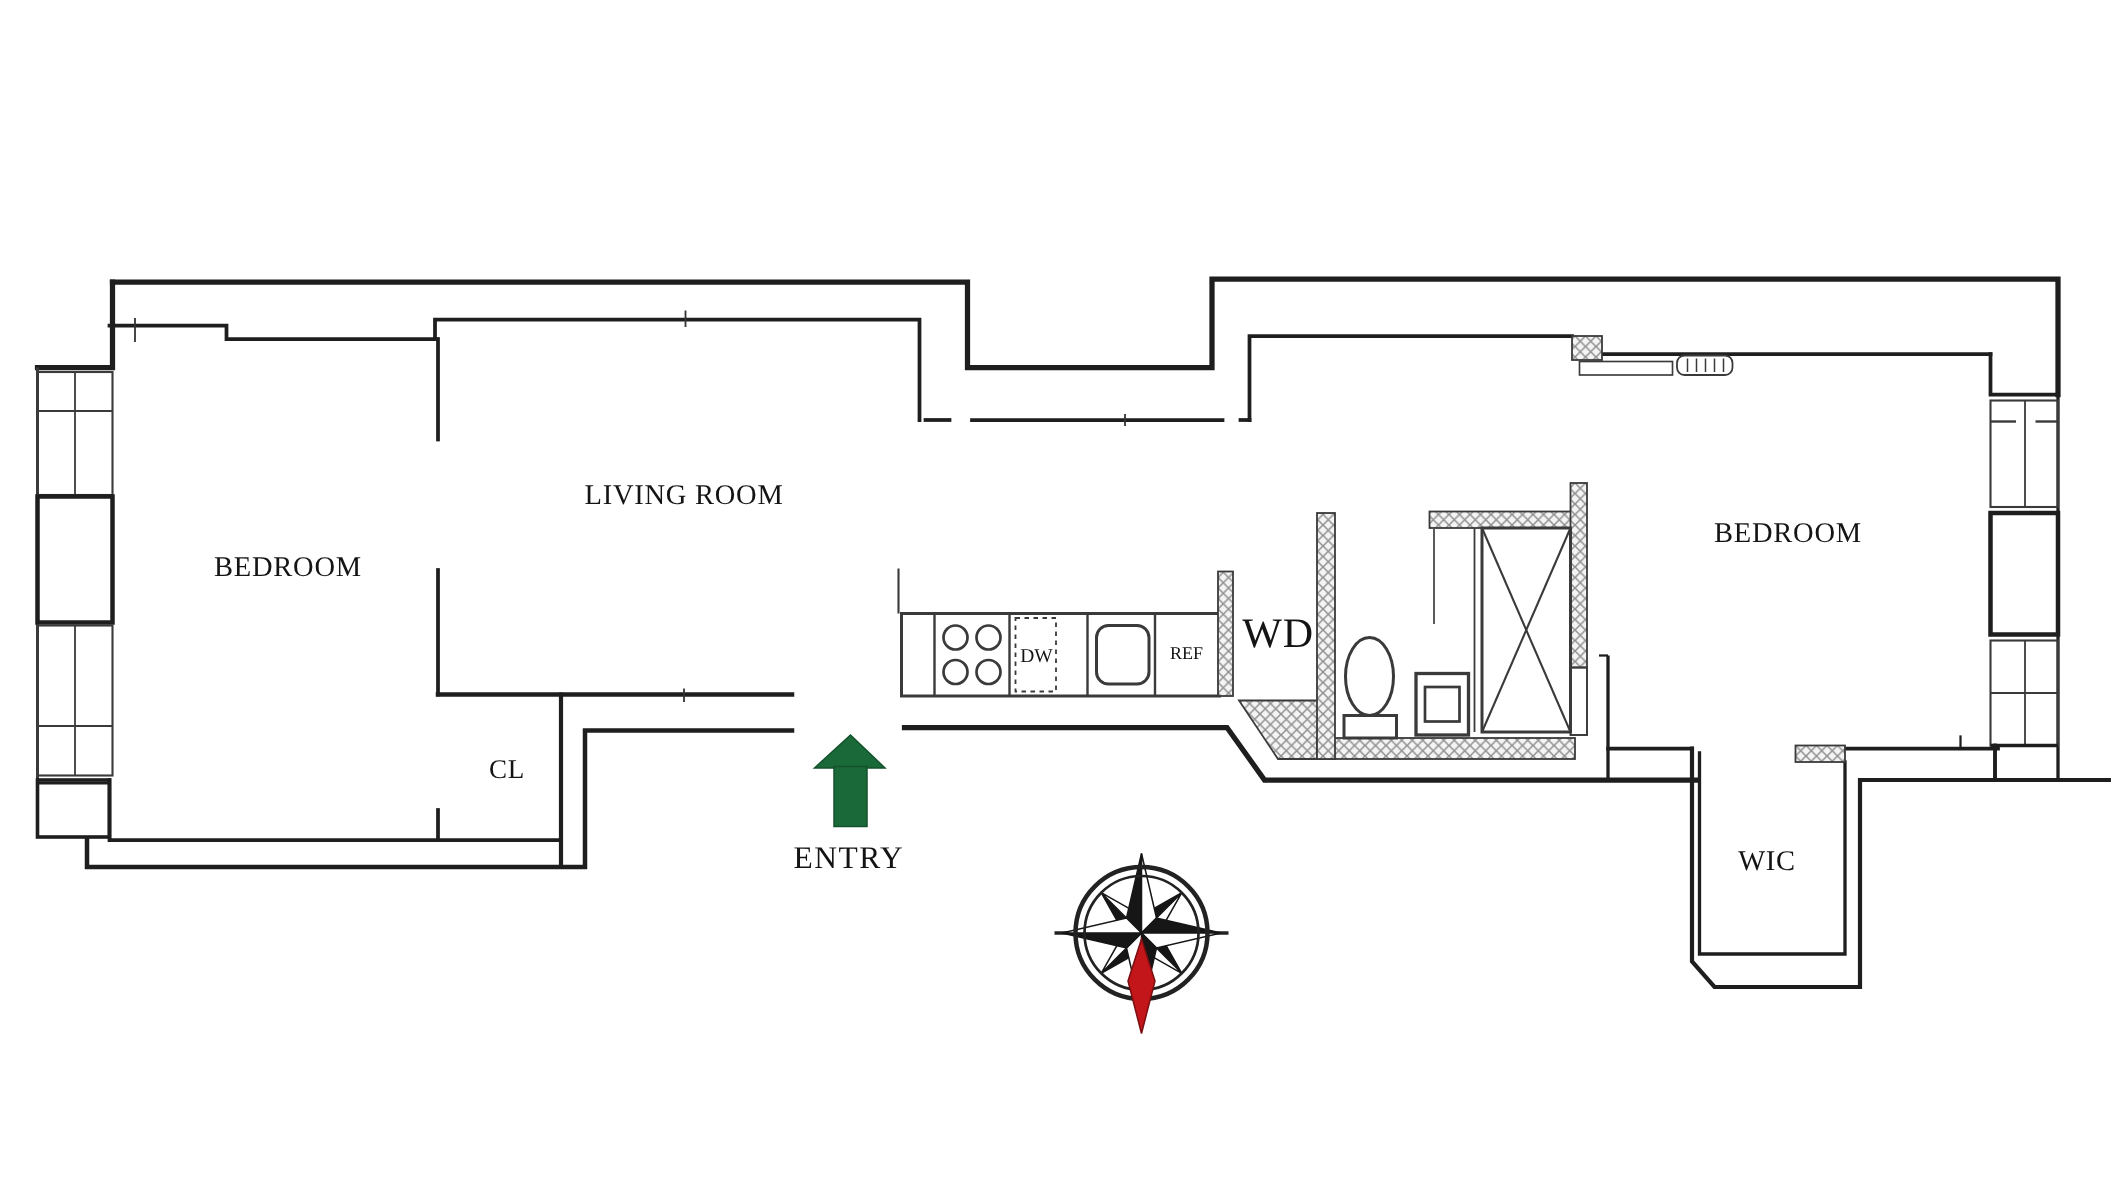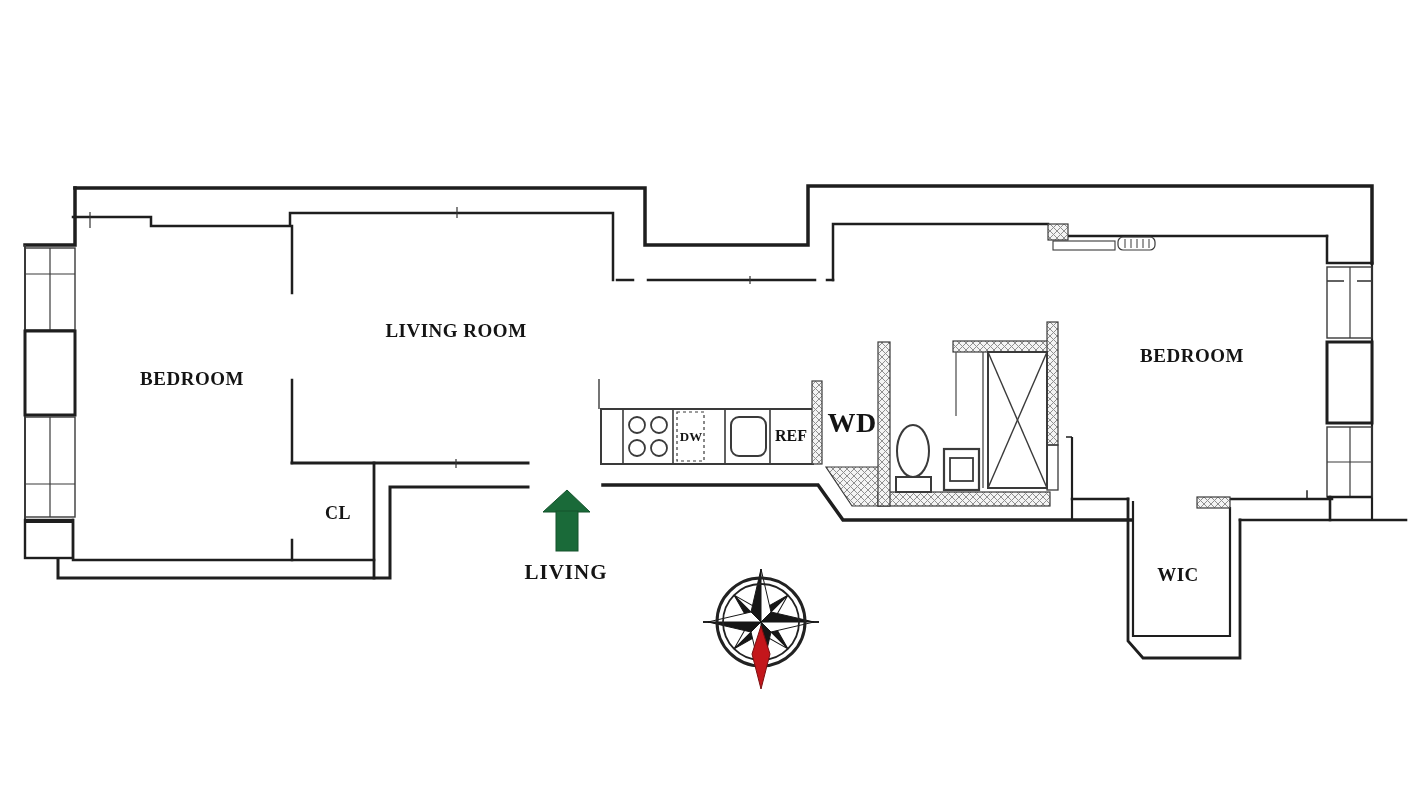"LIVING ROOM" .lbl { font-weight: bold -> normal }
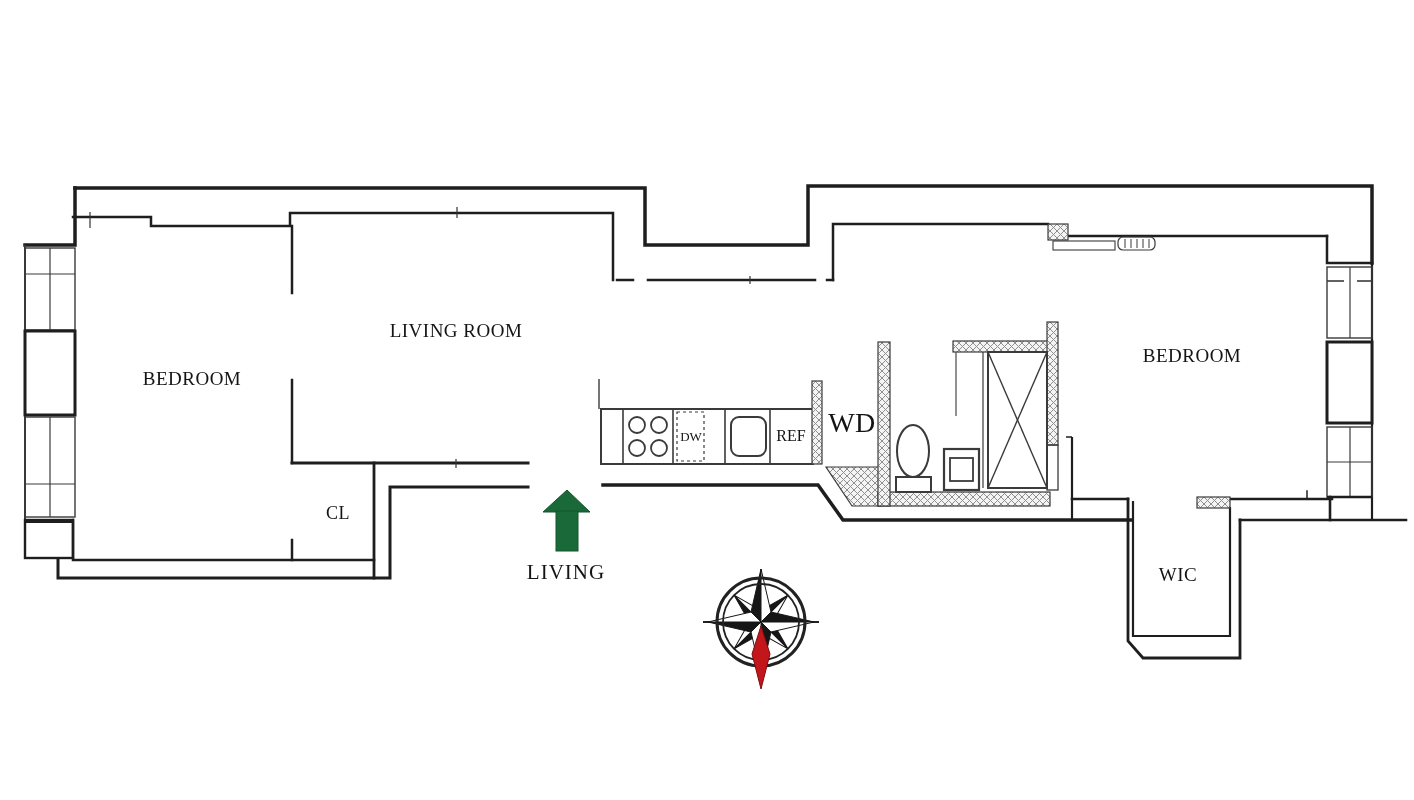"REF" .lbl-ref { font-size: 16px -> 12px }
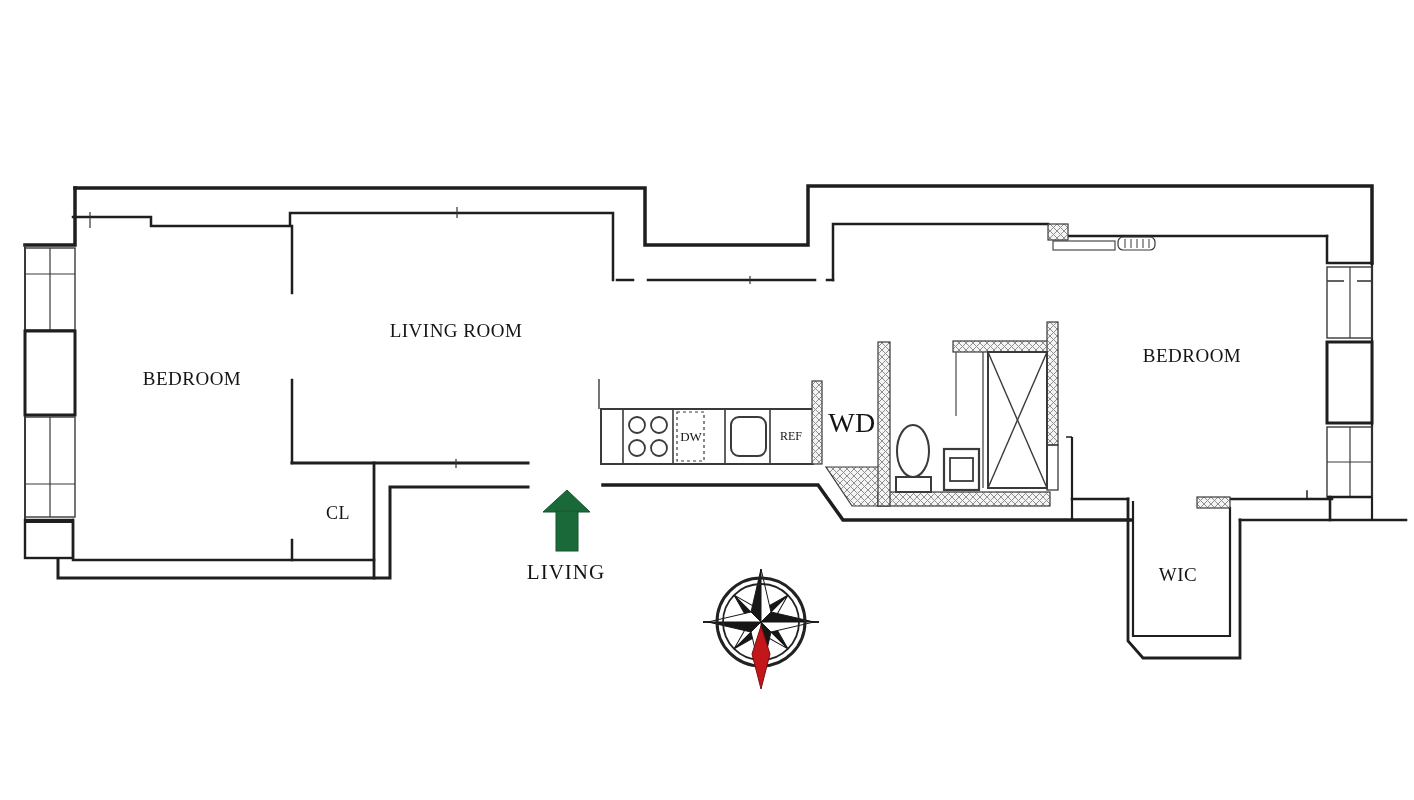"LIVING" div.lbl { text: LIVING -> ENTRY }
